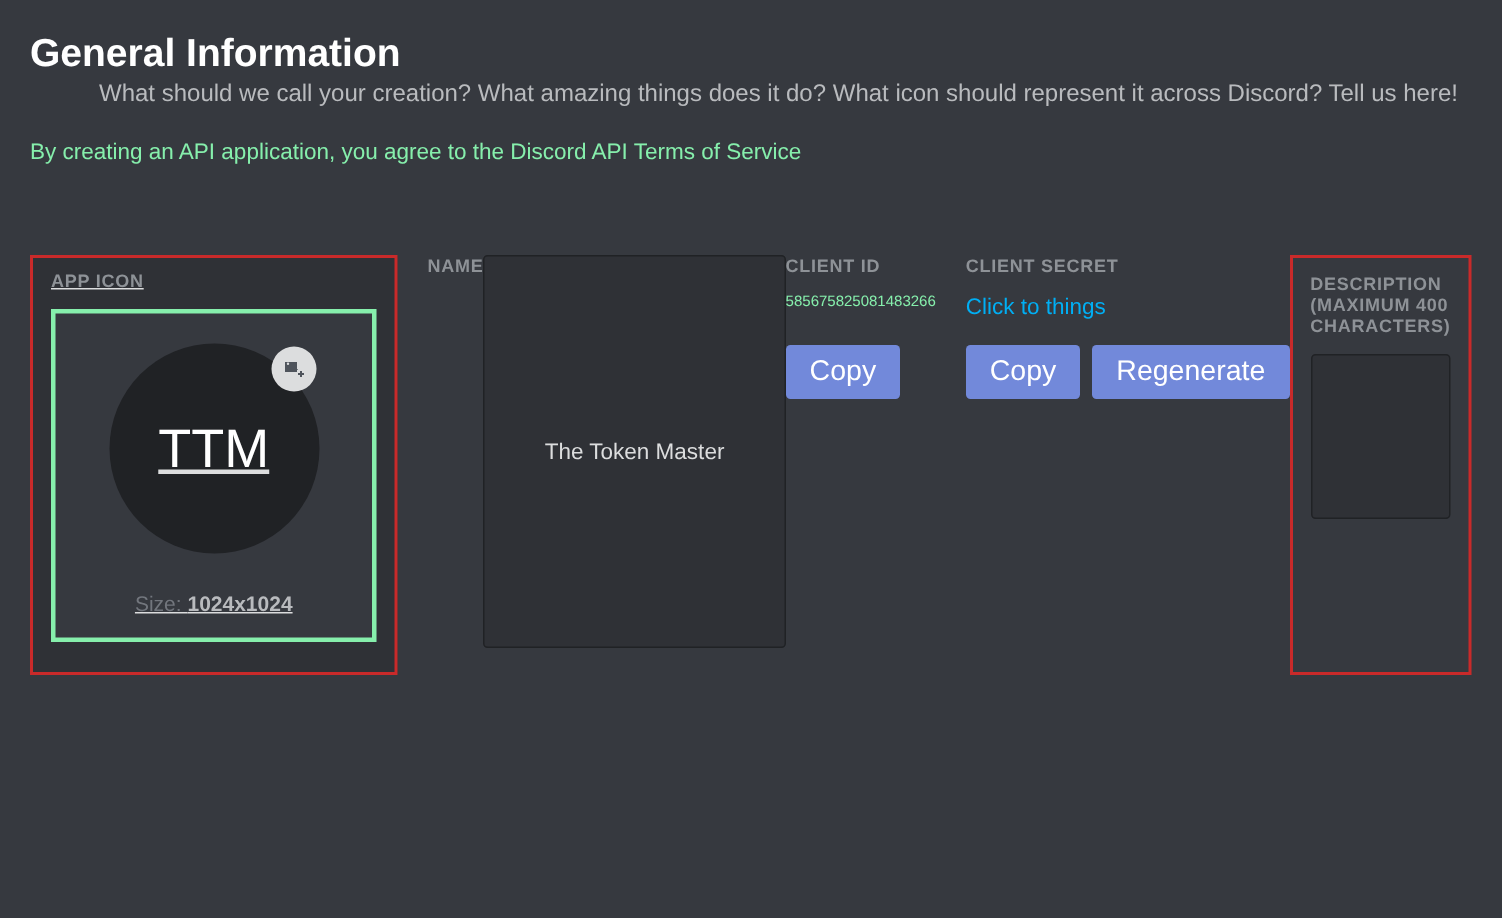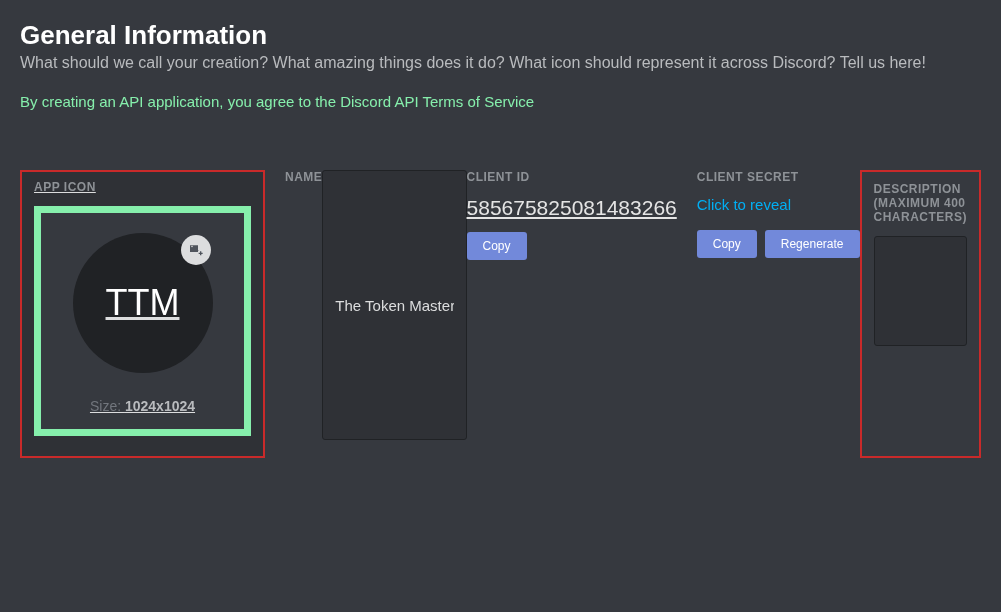"What should we call your" .page-subtitle { margin-left: none -> 46px }
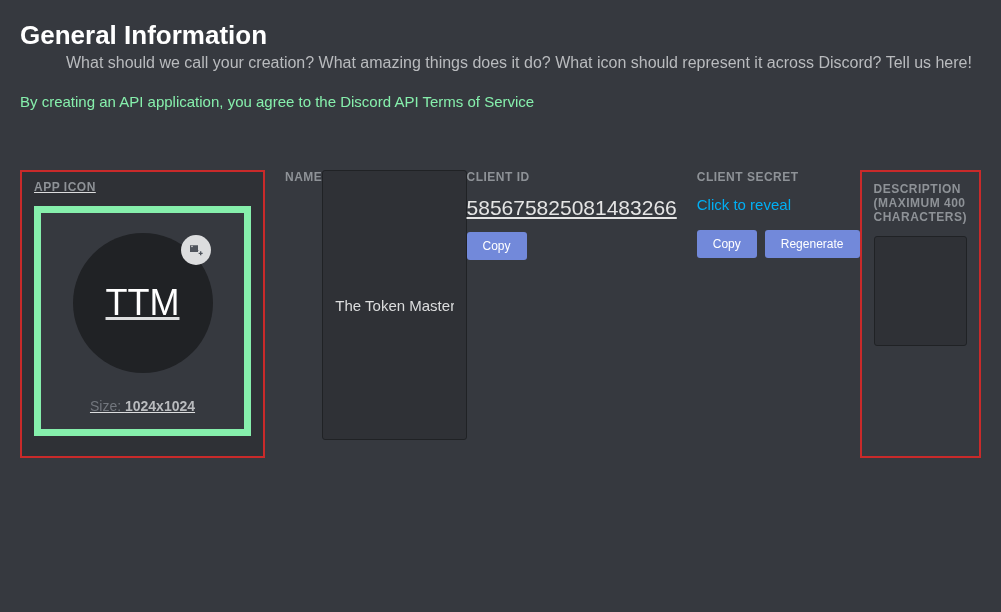"585675825081483266" .client-value { color: #e5e5e5 -> #86efac; font-size: 21px -> 10px; text-decoration: underline -> none }
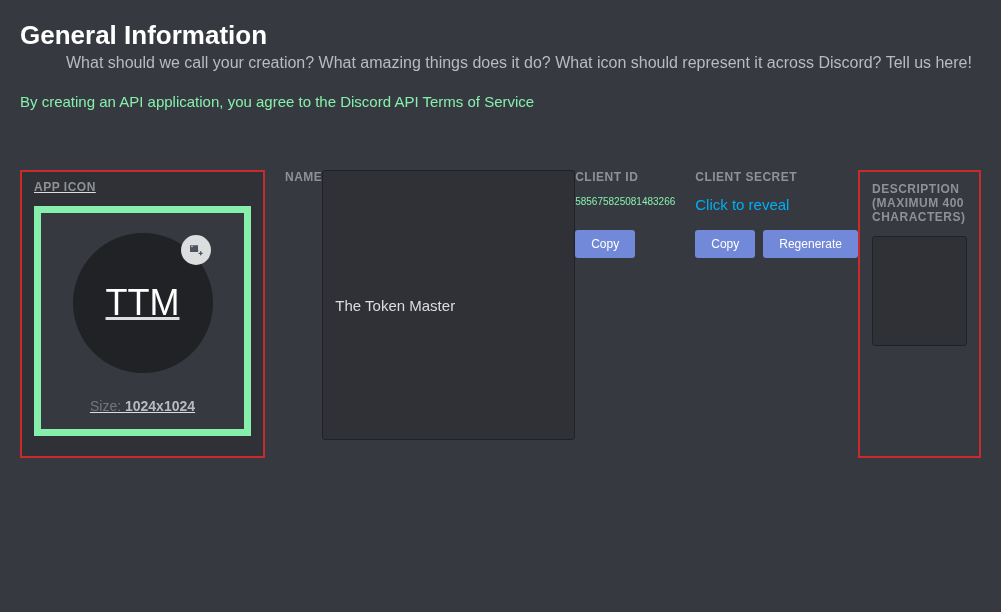"Click to reveal" div.reveal-link { text: reveal -> things }
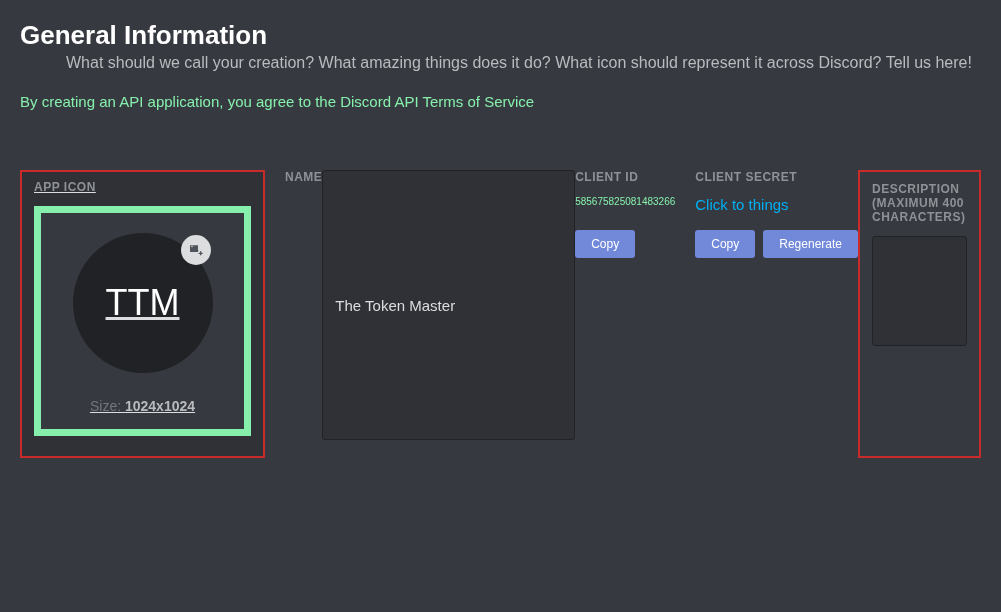"Copy" .btn { font-size: 12px -> 19px }
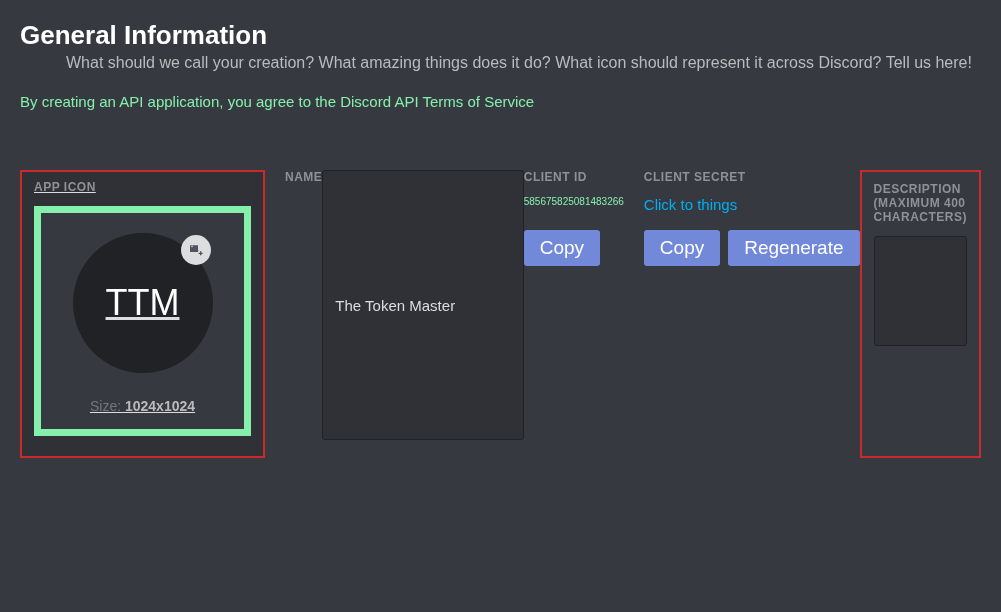"TTM" .app-icon-box { border: 7px solid #86efac -> 3px solid #86efac }
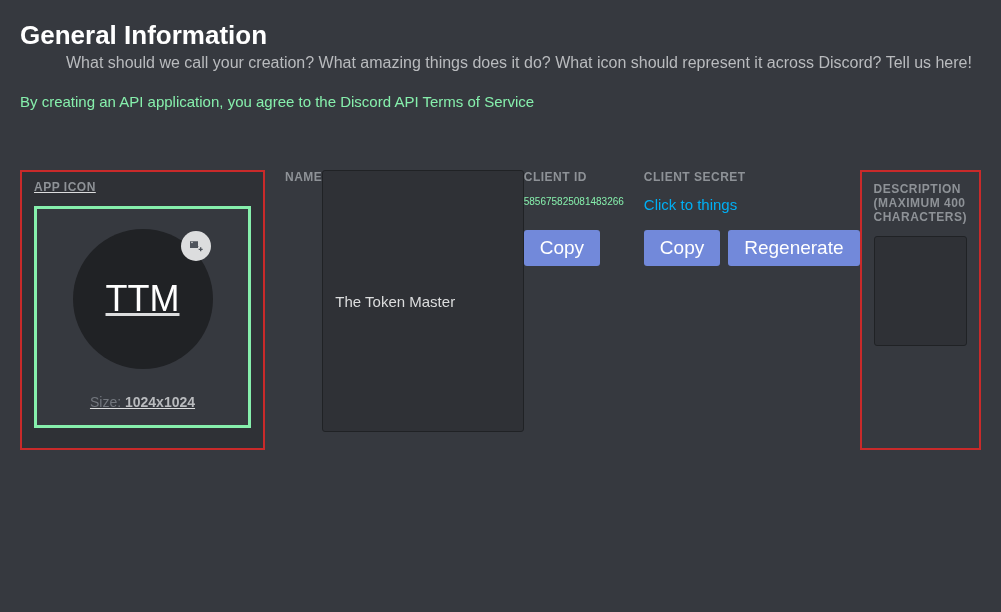"The Token Master" .name-input { text-align: none -> center }
